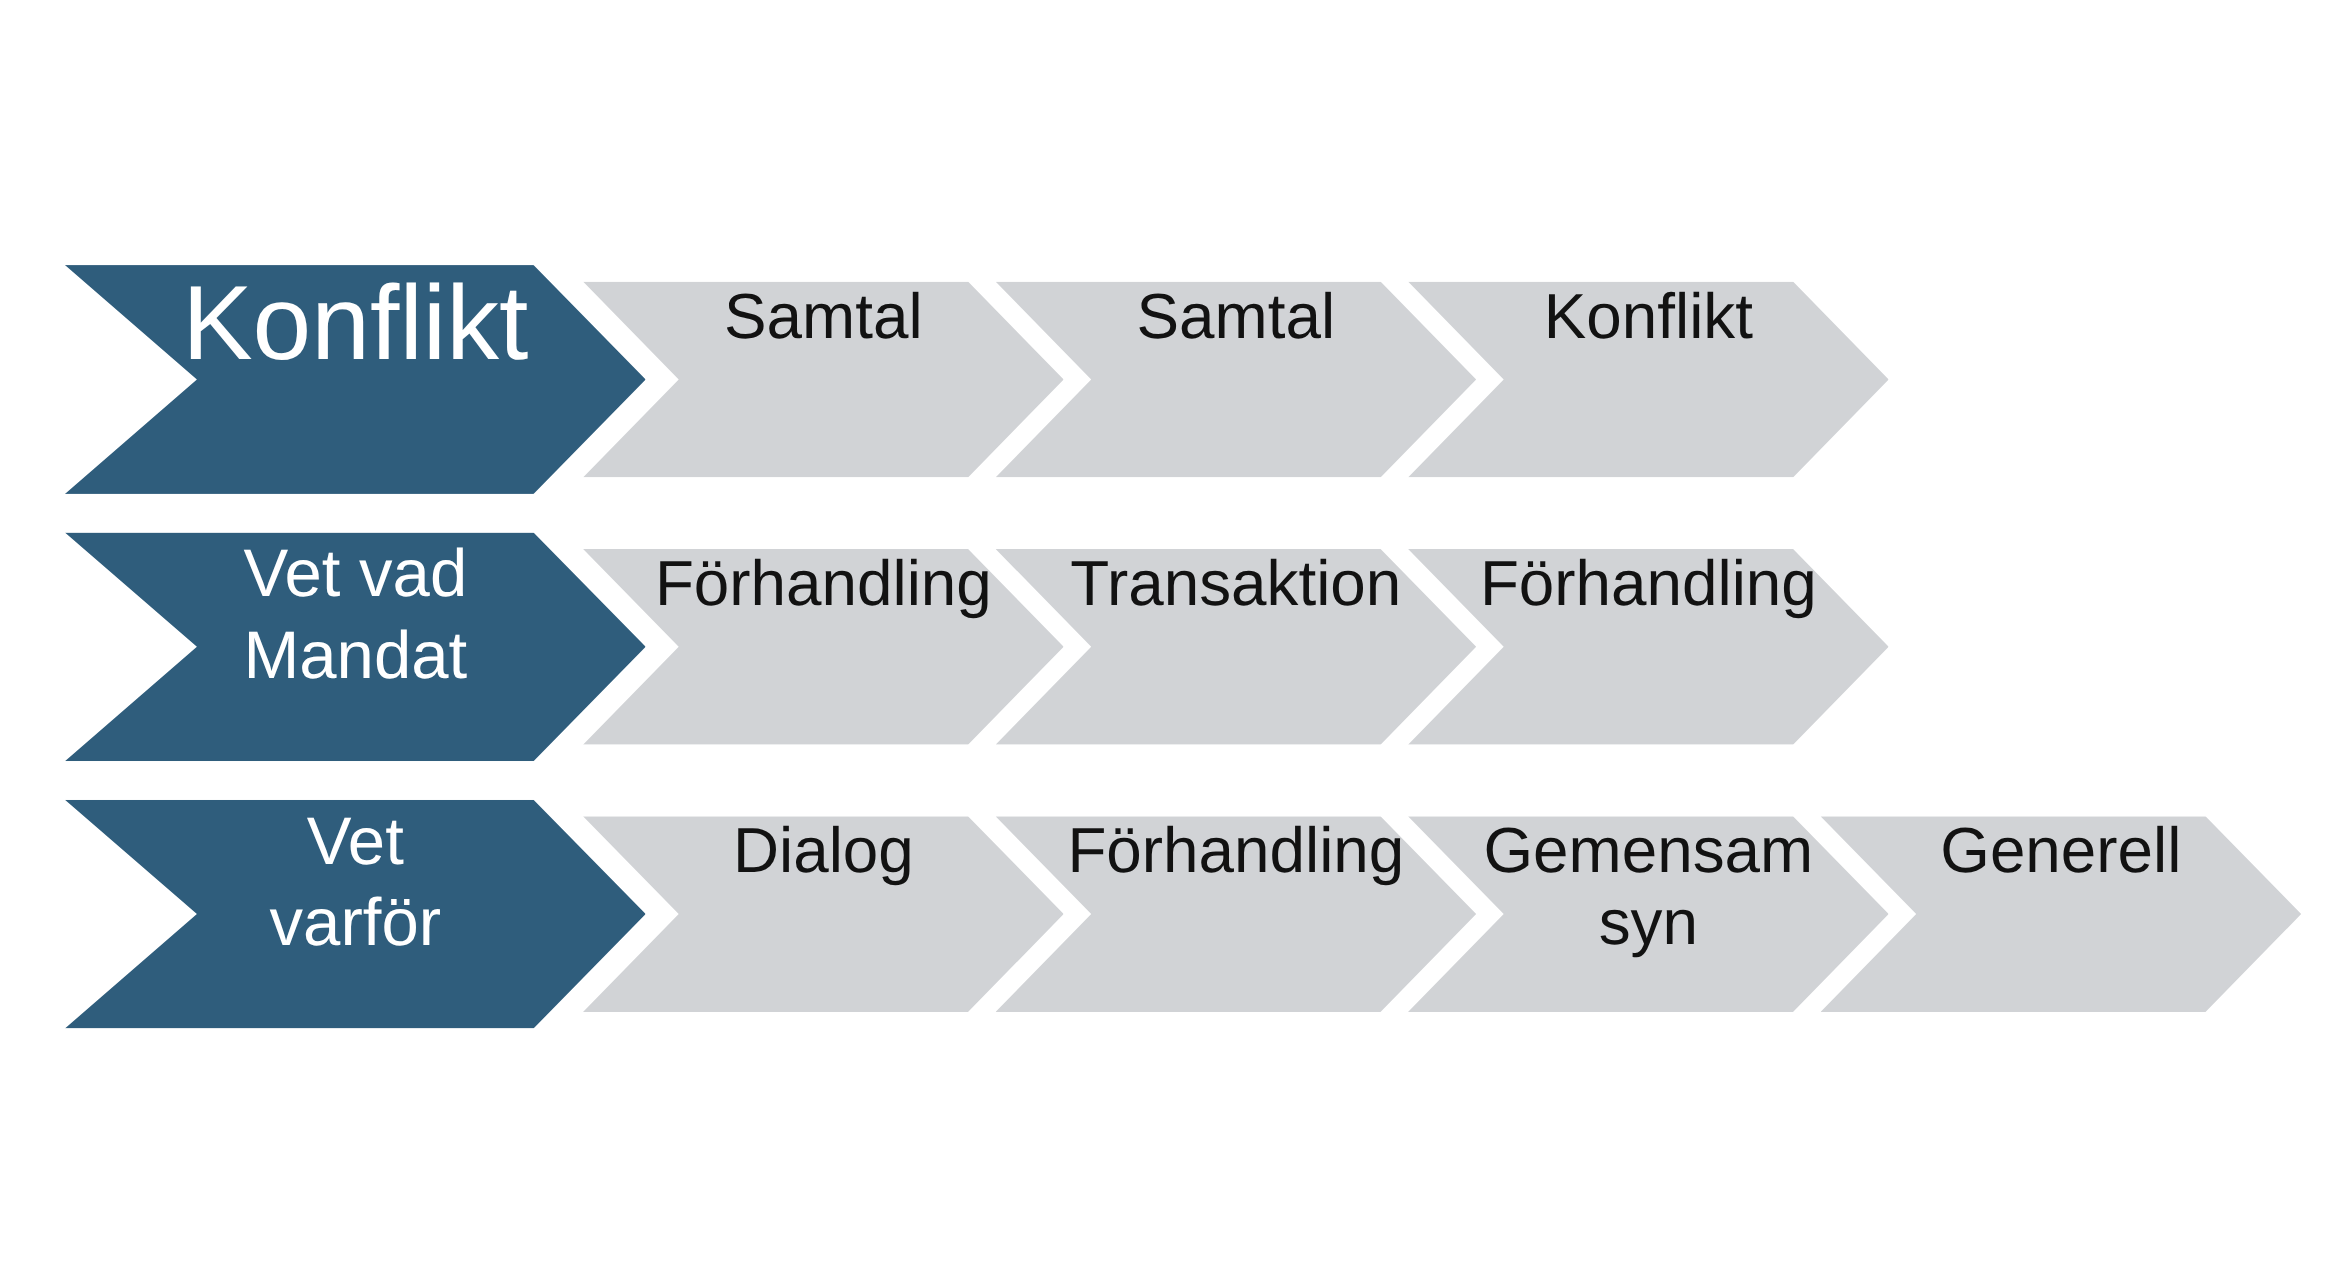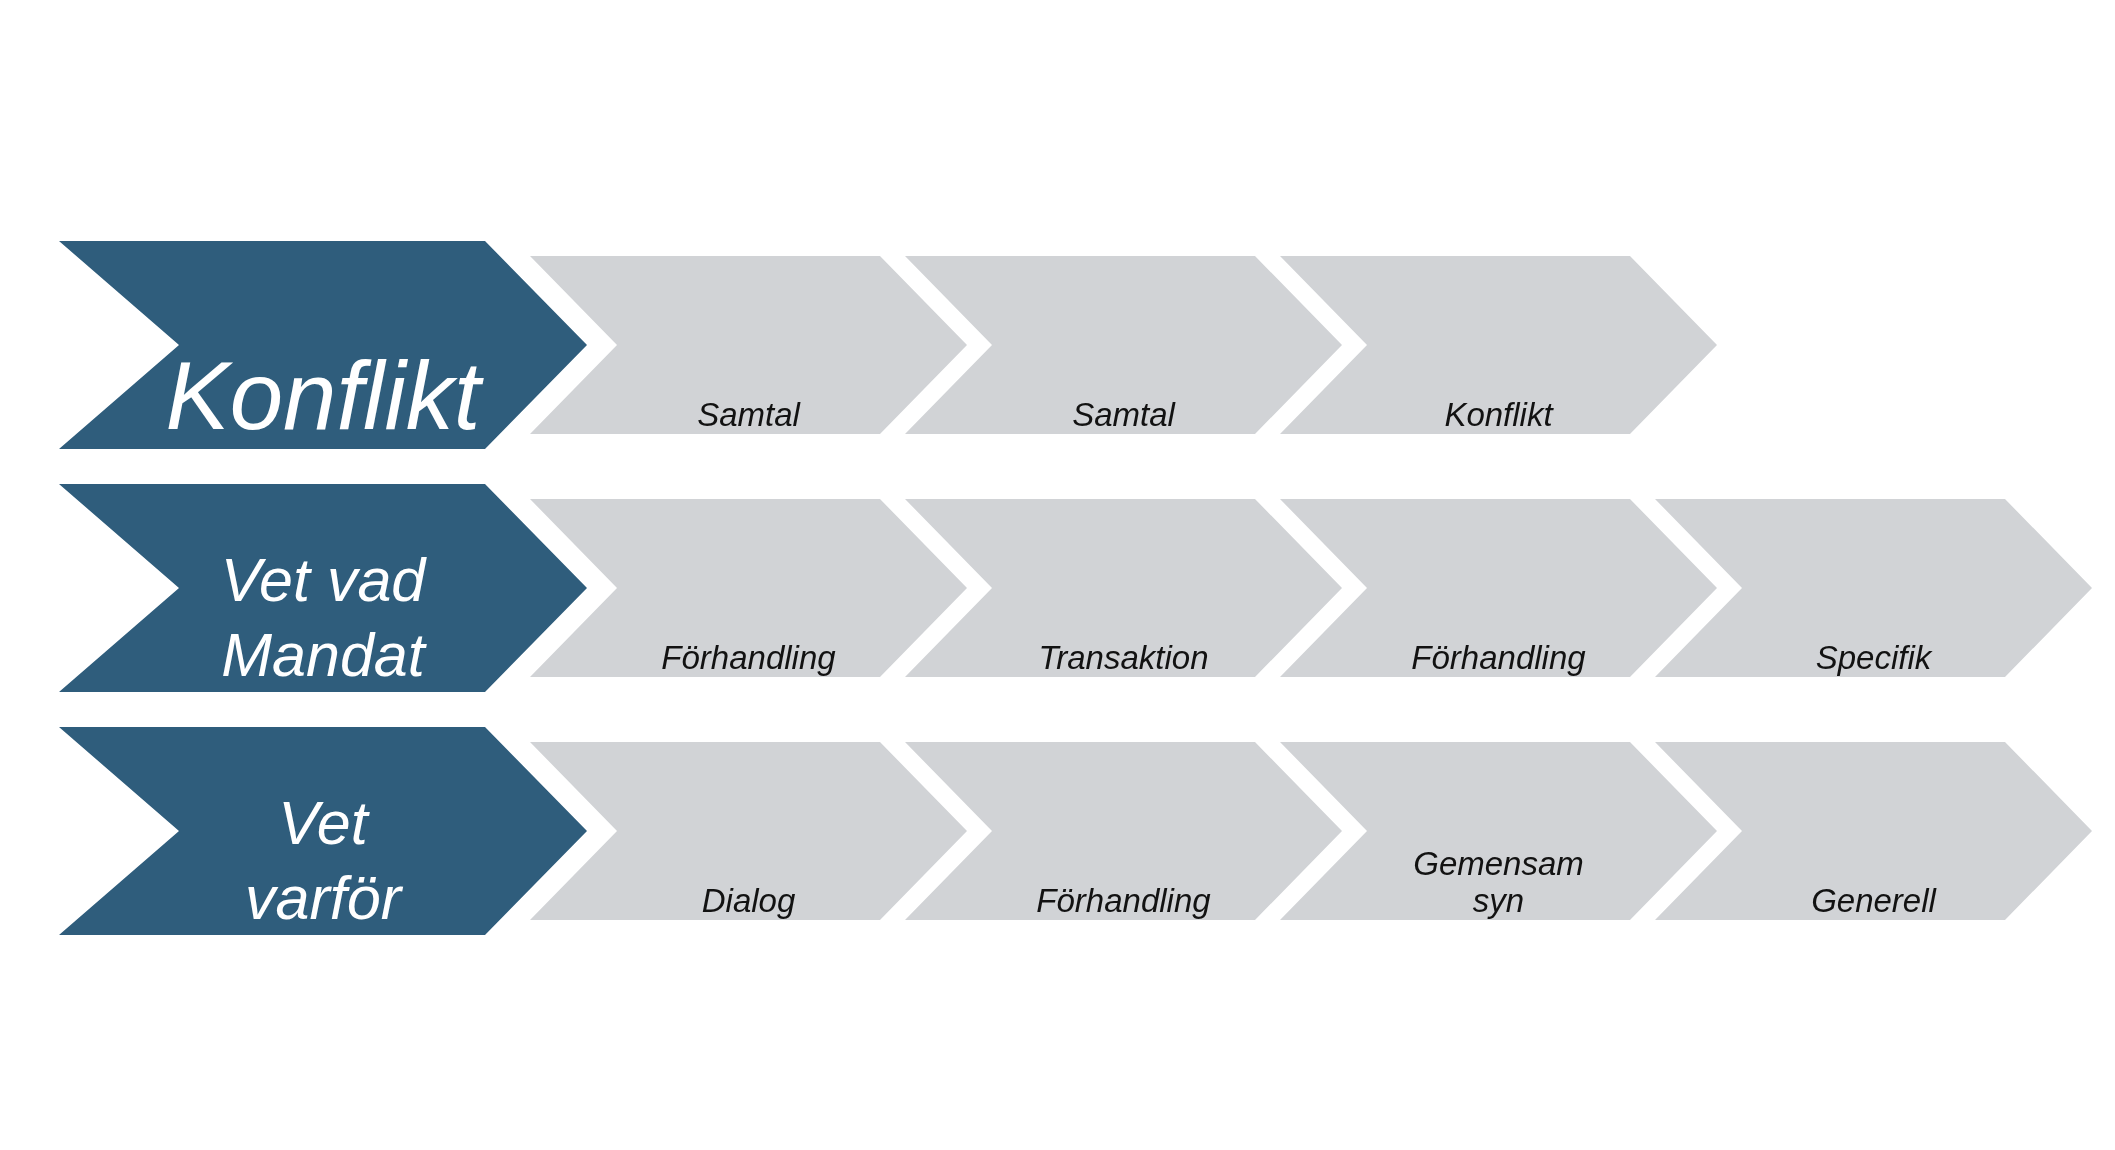"Konflikt" .chev { align-items: flex-end -> flex-start; font-style: italic -> none }
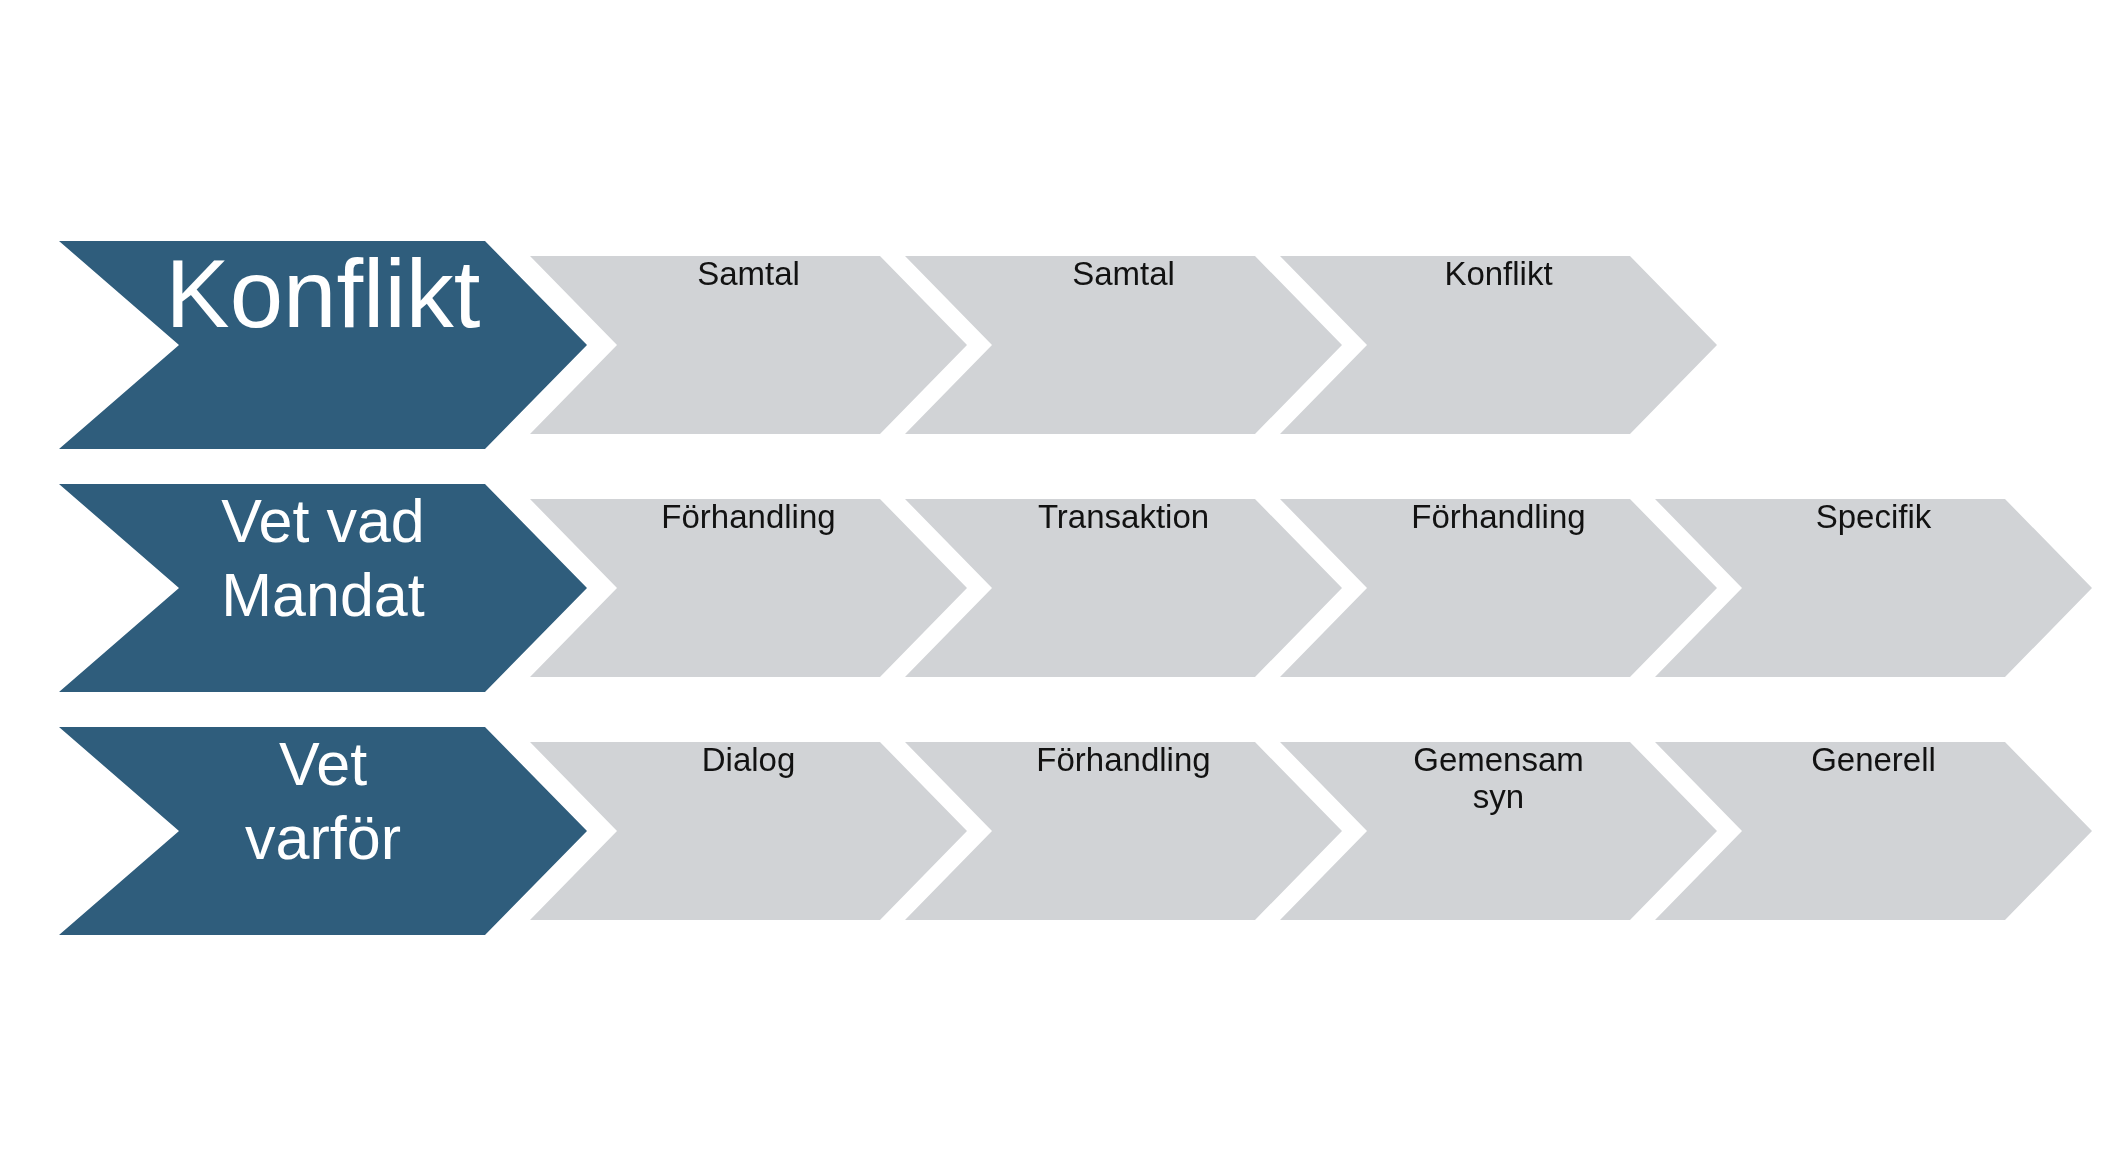"Samtal" .step .label { font-size: 33px -> 58px }
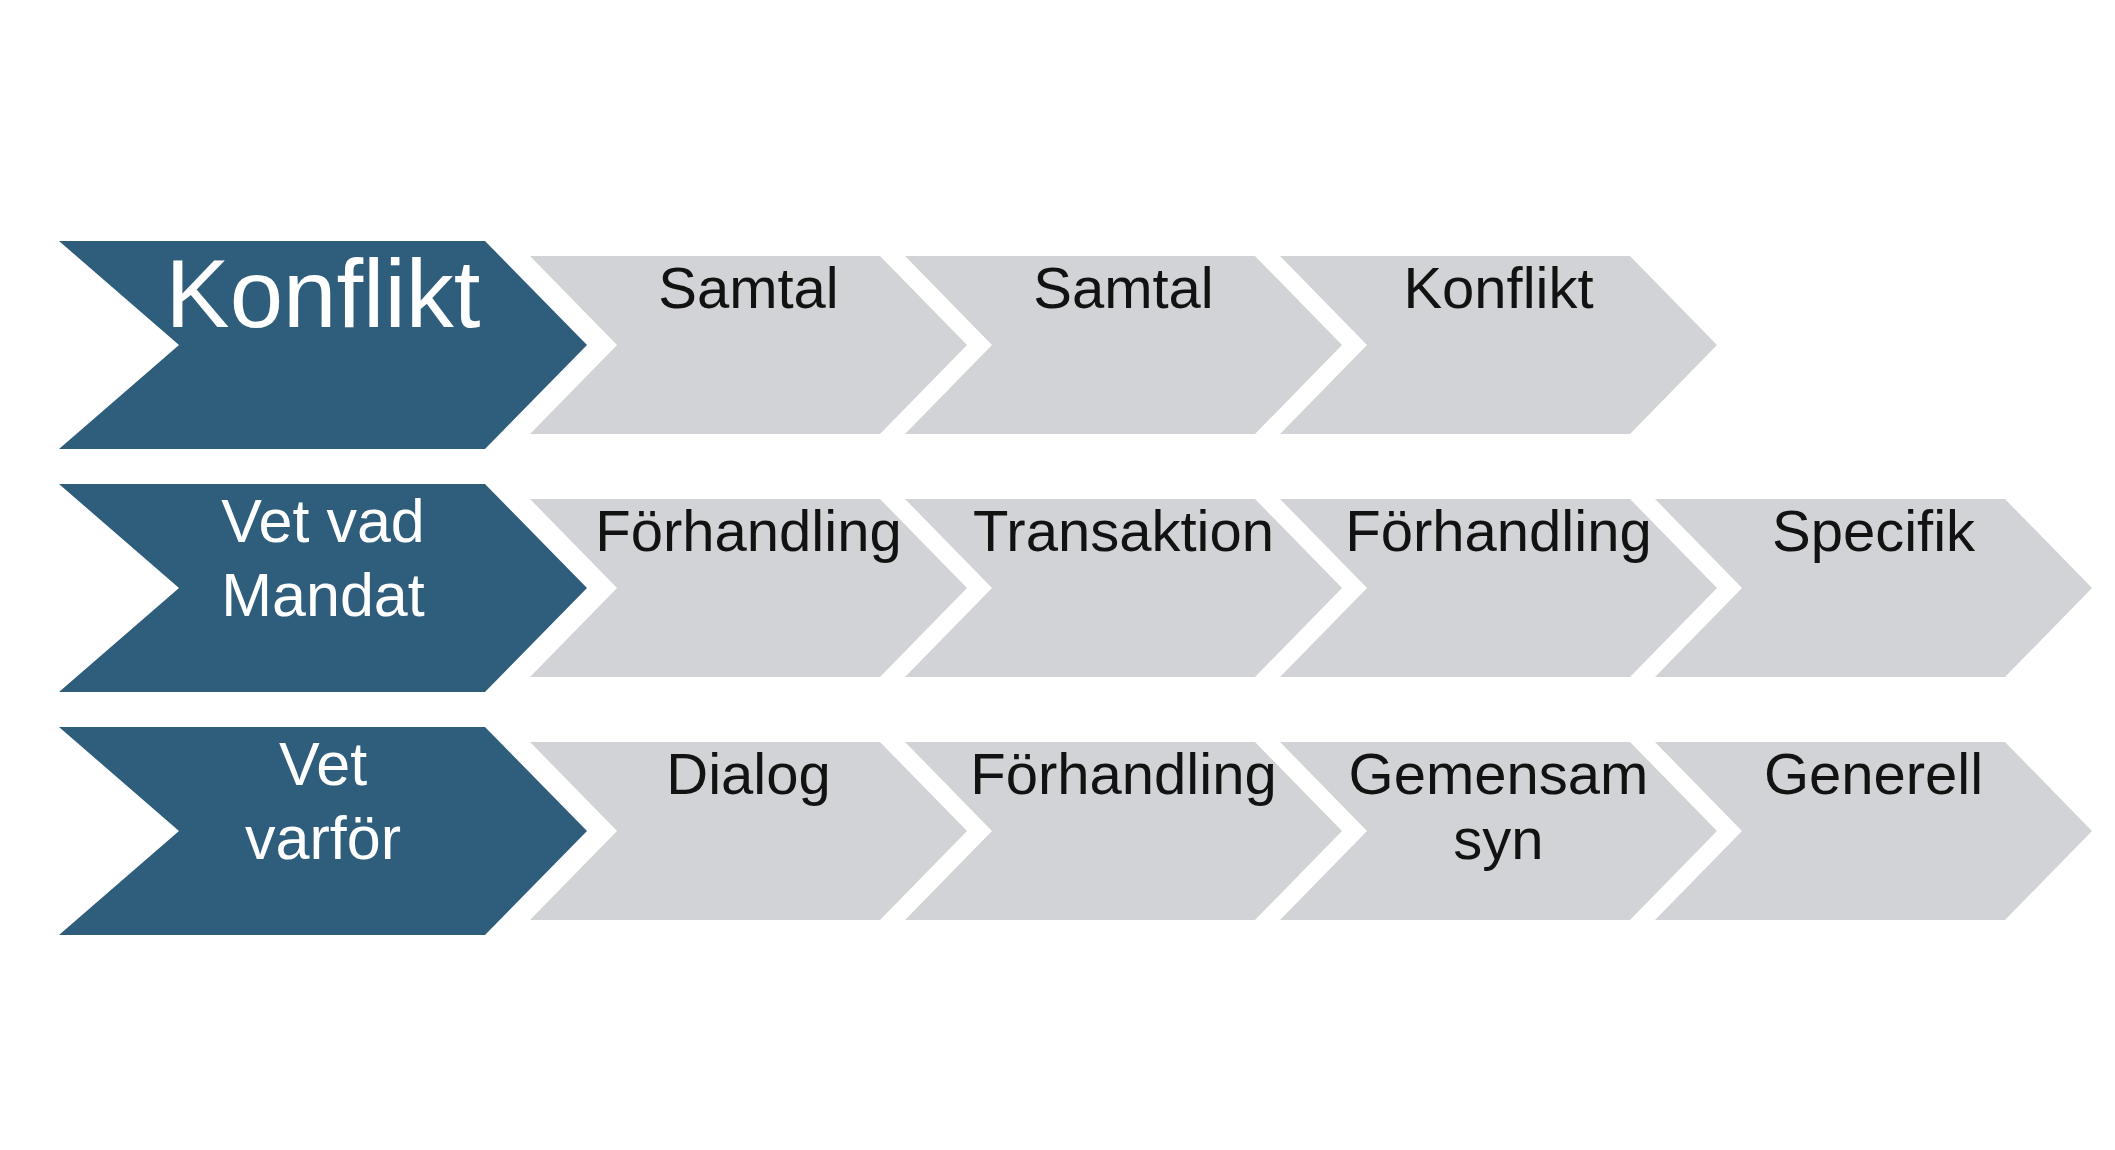"Specifik" div.chev { html: <div> <span>Specifik</span> </div> -> none }
